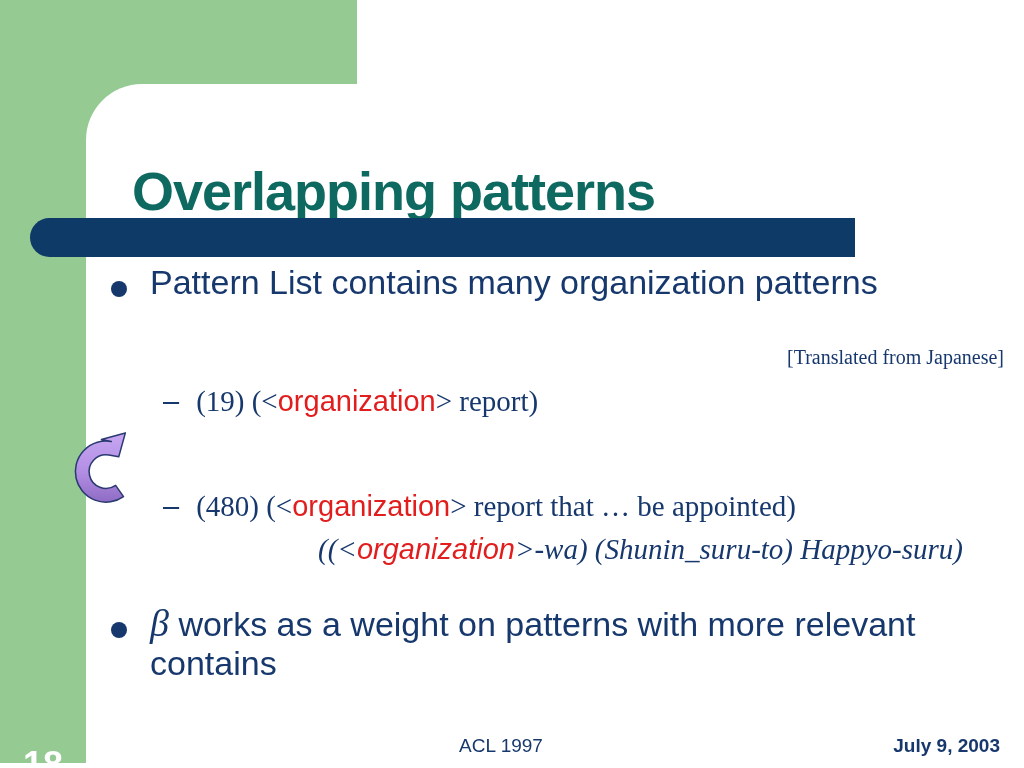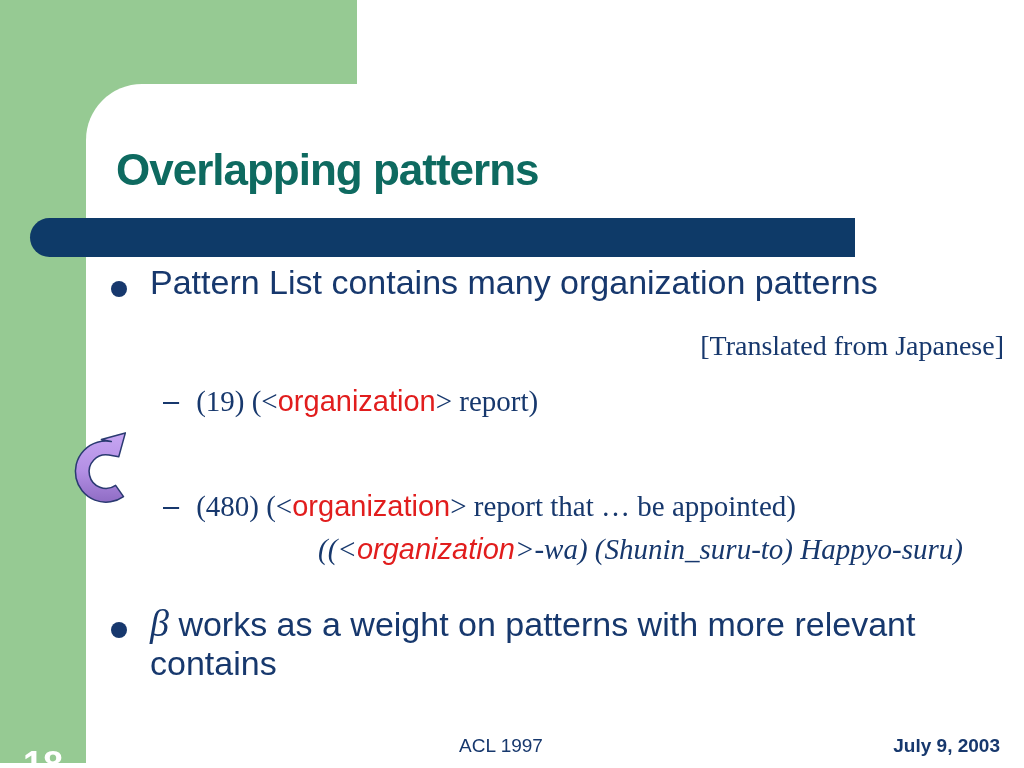"Overlapping patterns" .title { font-size: 44px -> 54px; margin: 0 -> 16px }
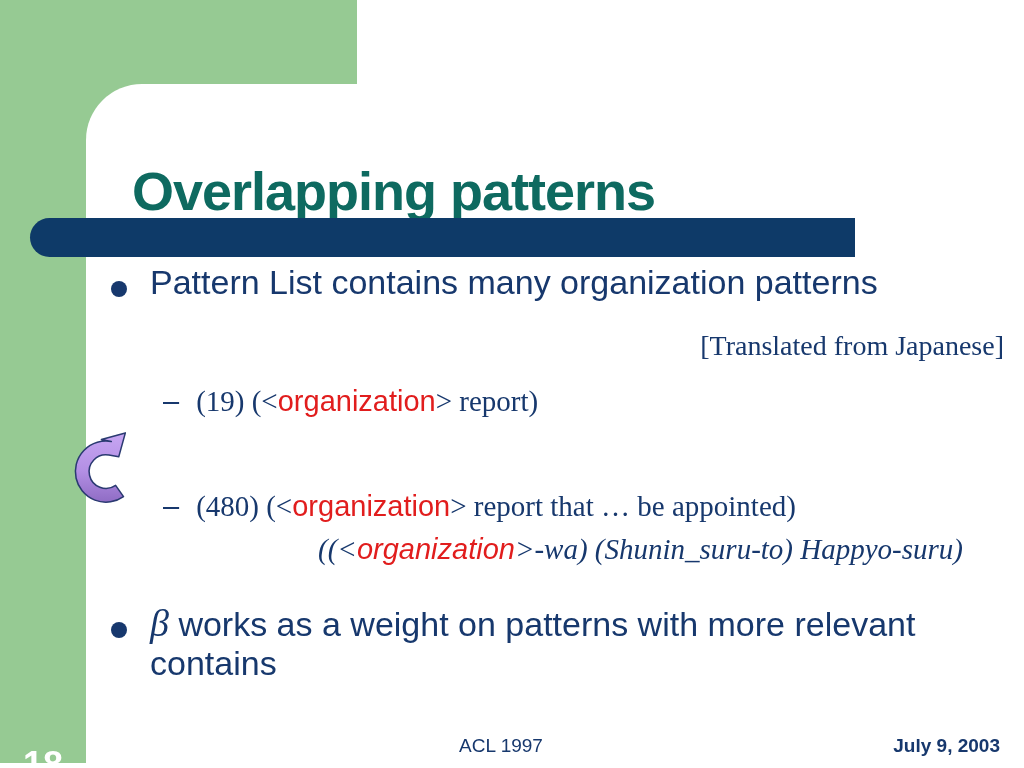"[Translated from Japanese]" .note { font-size: 28px -> 20px; top: 330px -> 346px }
